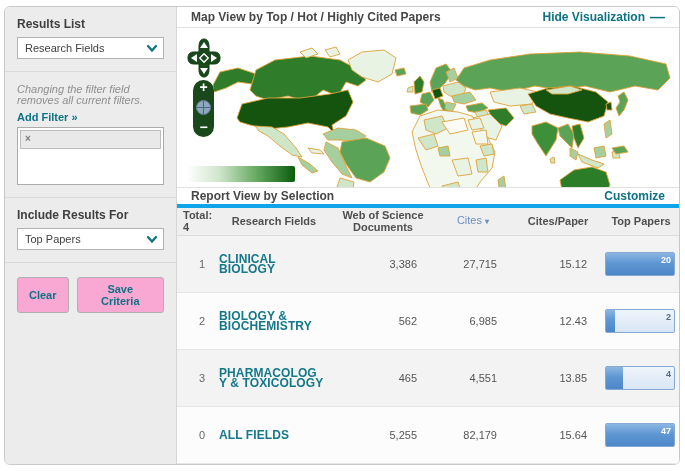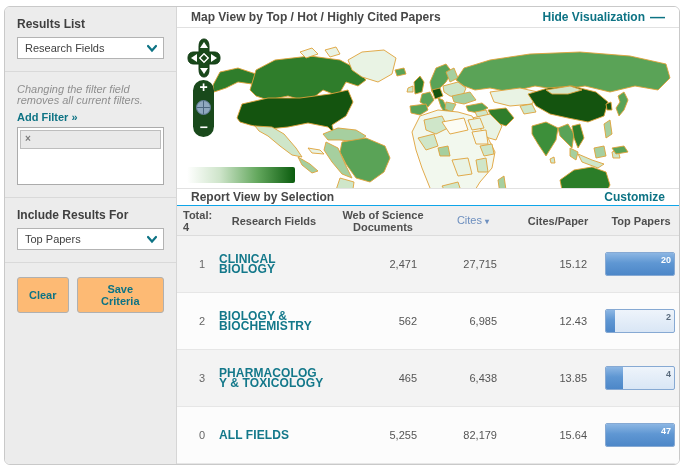"Total:" thead td { border-top: 1px solid #0ea5e9 -> 4px solid #0ea5e9 }
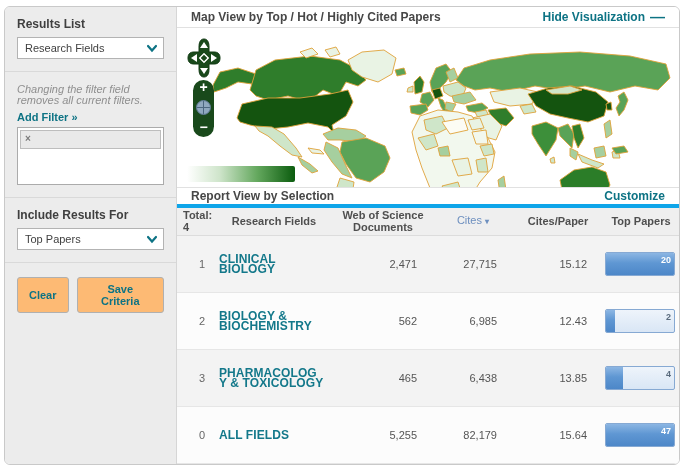"2,471" td.num { text: 2,471 -> 3,386 }
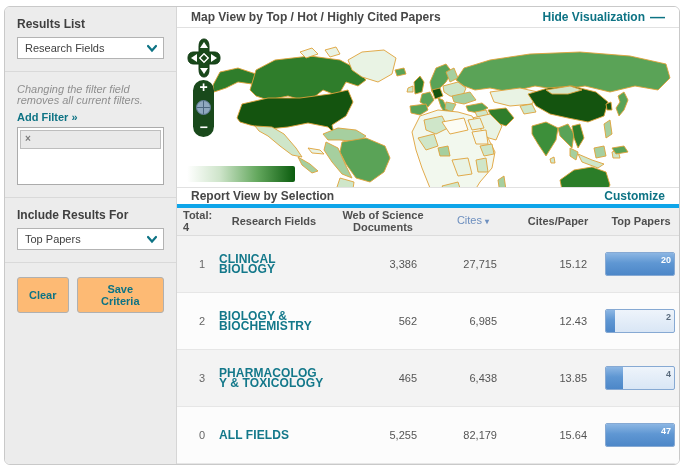"Clear" .btn { background: #fdba74 -> #f9a8d4 }
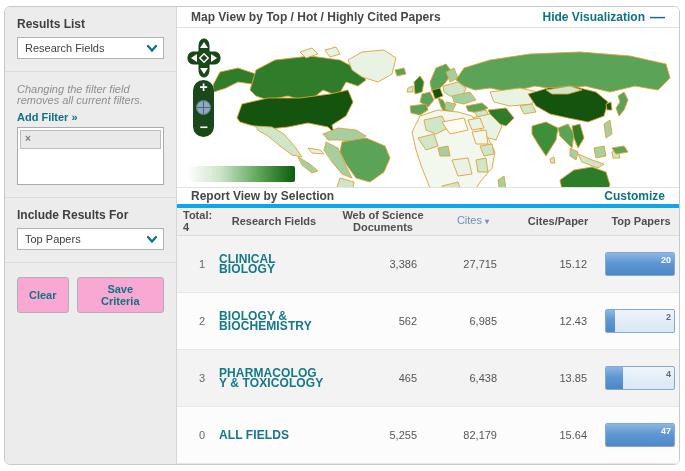"6,438" td.num { text: 6,438 -> 4,551 }
